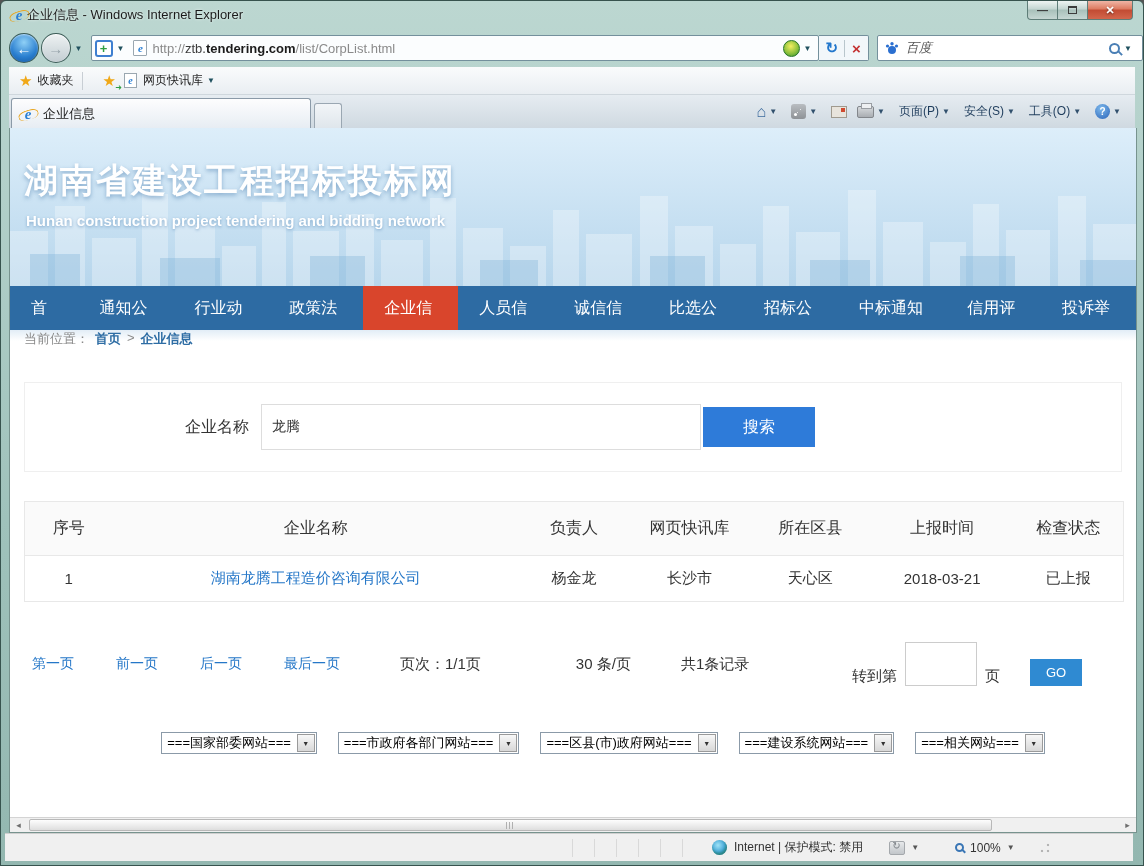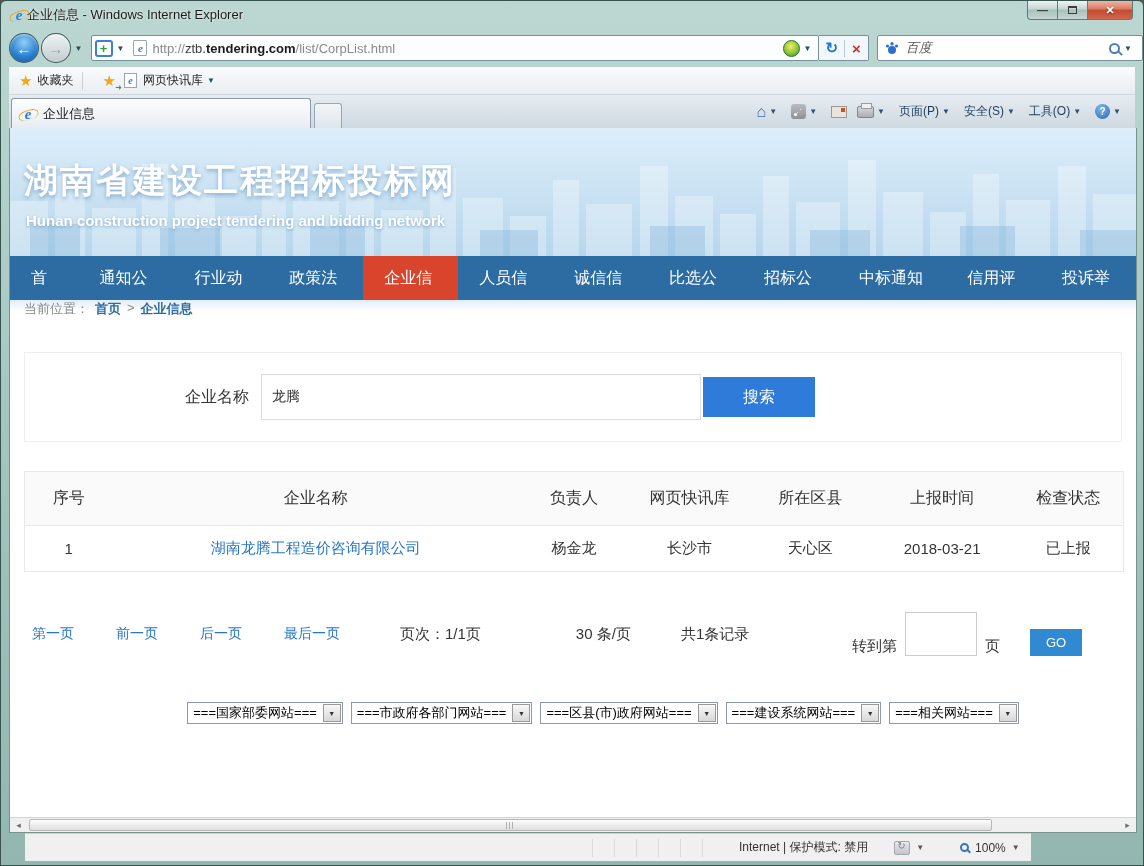"湖南省建设工程招标投标网" .banner { height: 128px -> 158px }
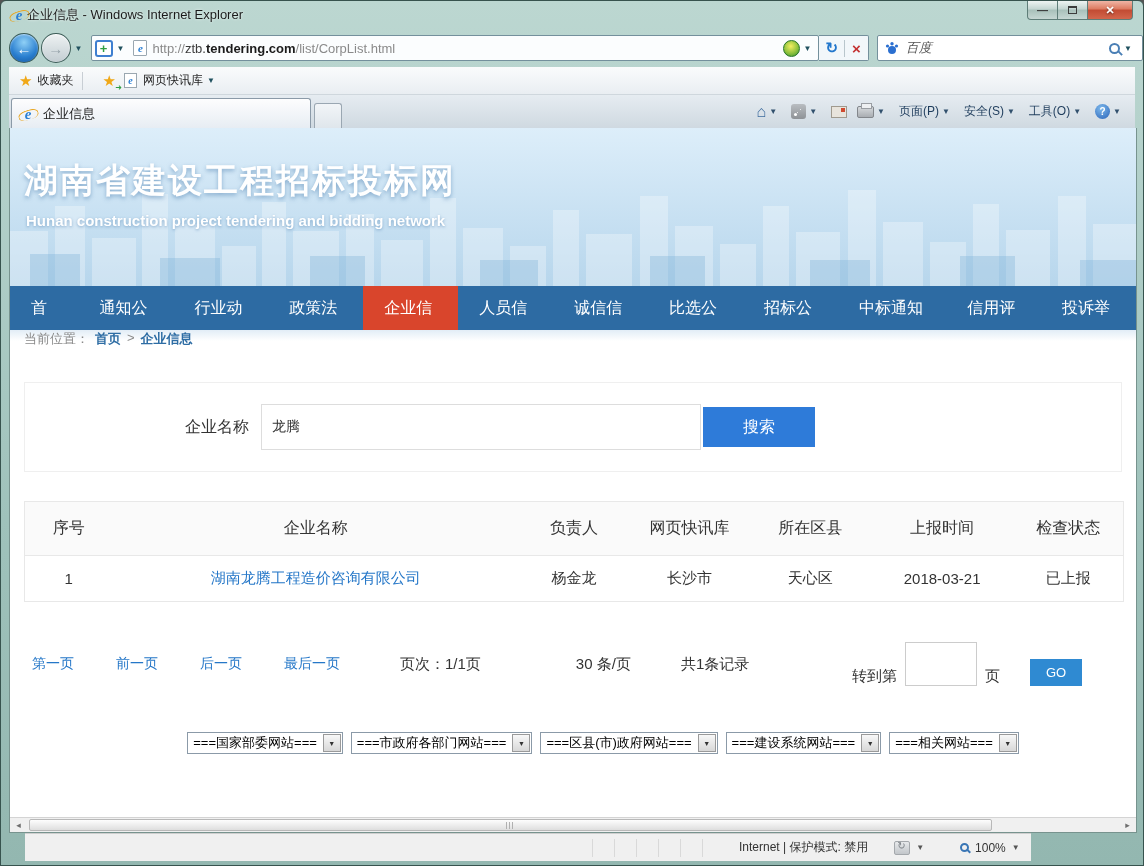"===国家部委网站===" .footer-selects { gap: 8px -> 21px }
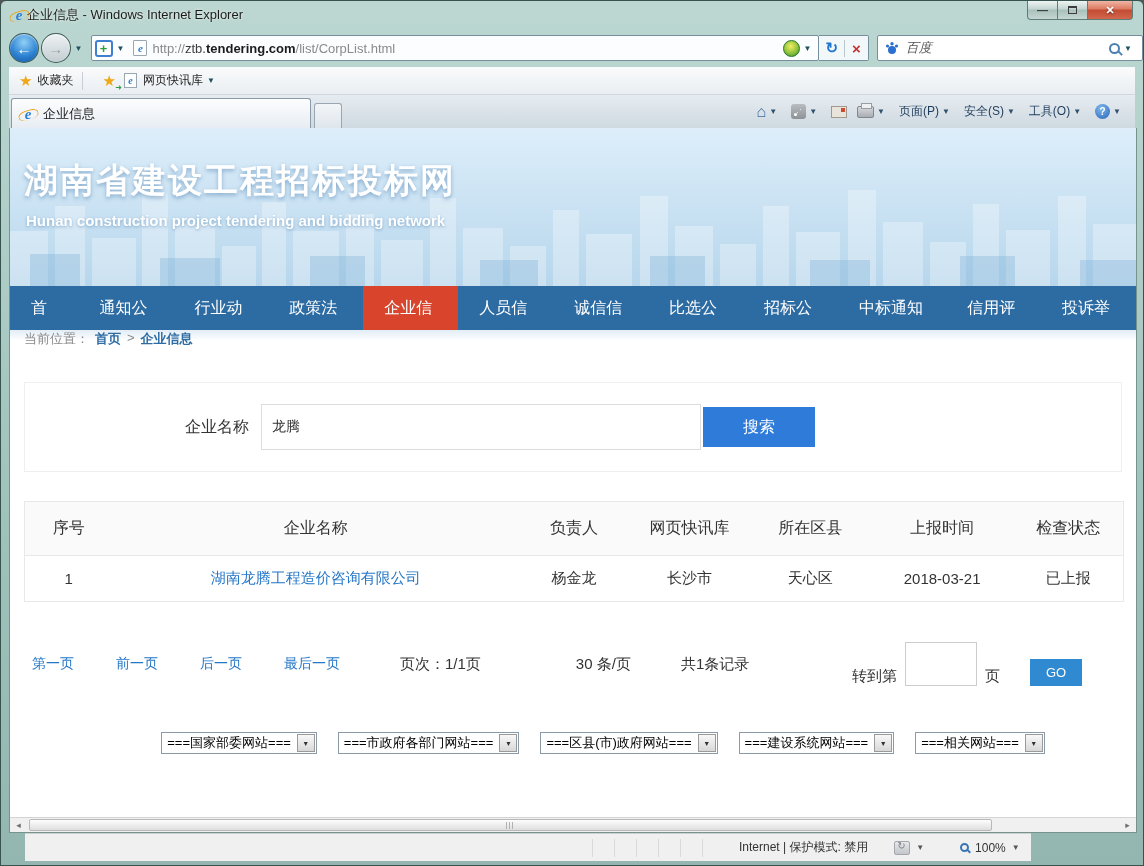"Internet | 保护模式: 禁用" .statusbar { left: 24px -> 4px; width: 1006px -> 1128px }
